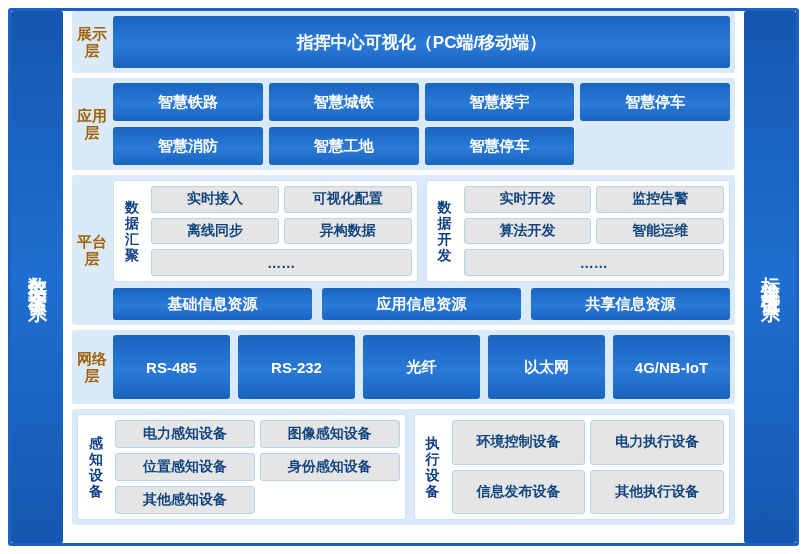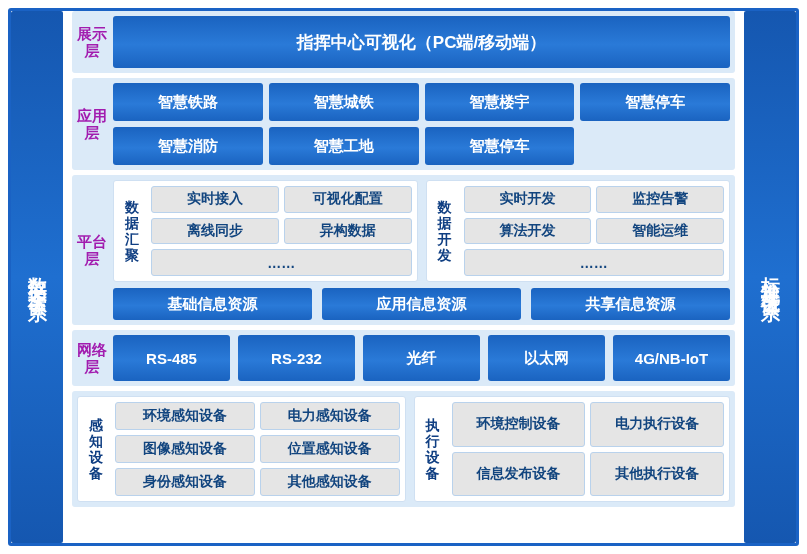"展示层" .layer-label { color: #a21caf -> #a16207 }
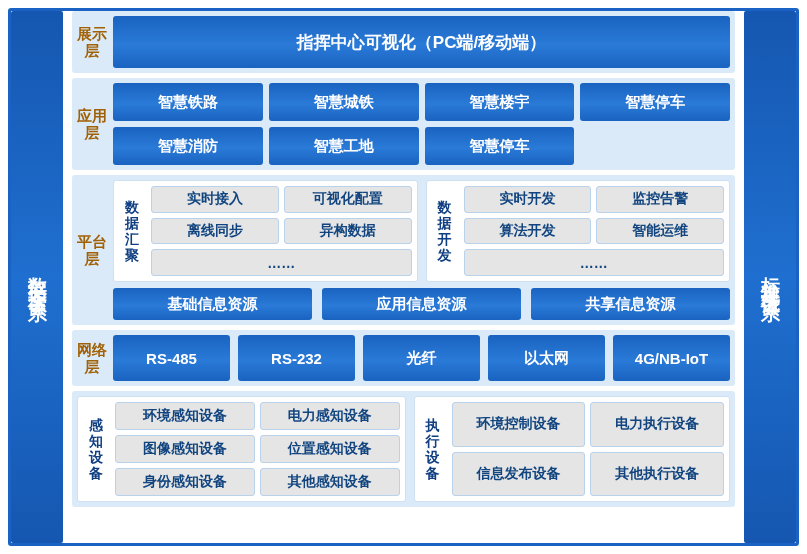"网络层" .layer-network { height: 56px -> 74px }
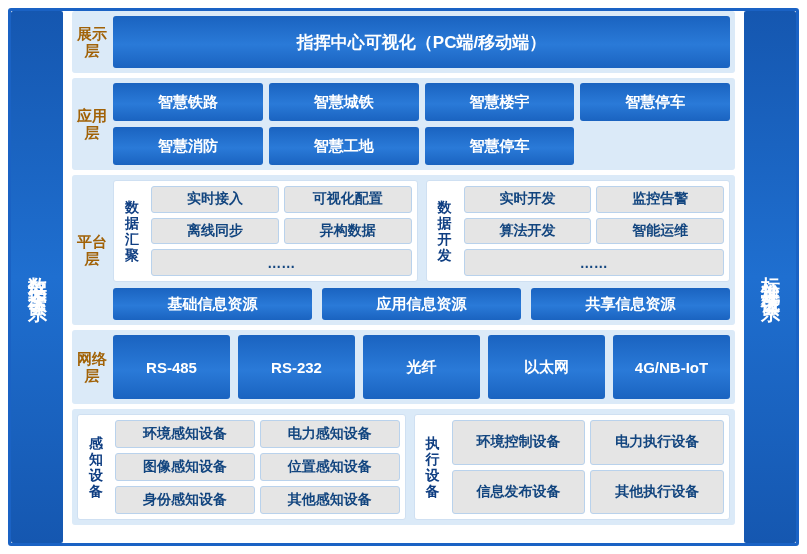"环境感知设备" div.white-box { html: <div>环境感知设备</div> -> none }
